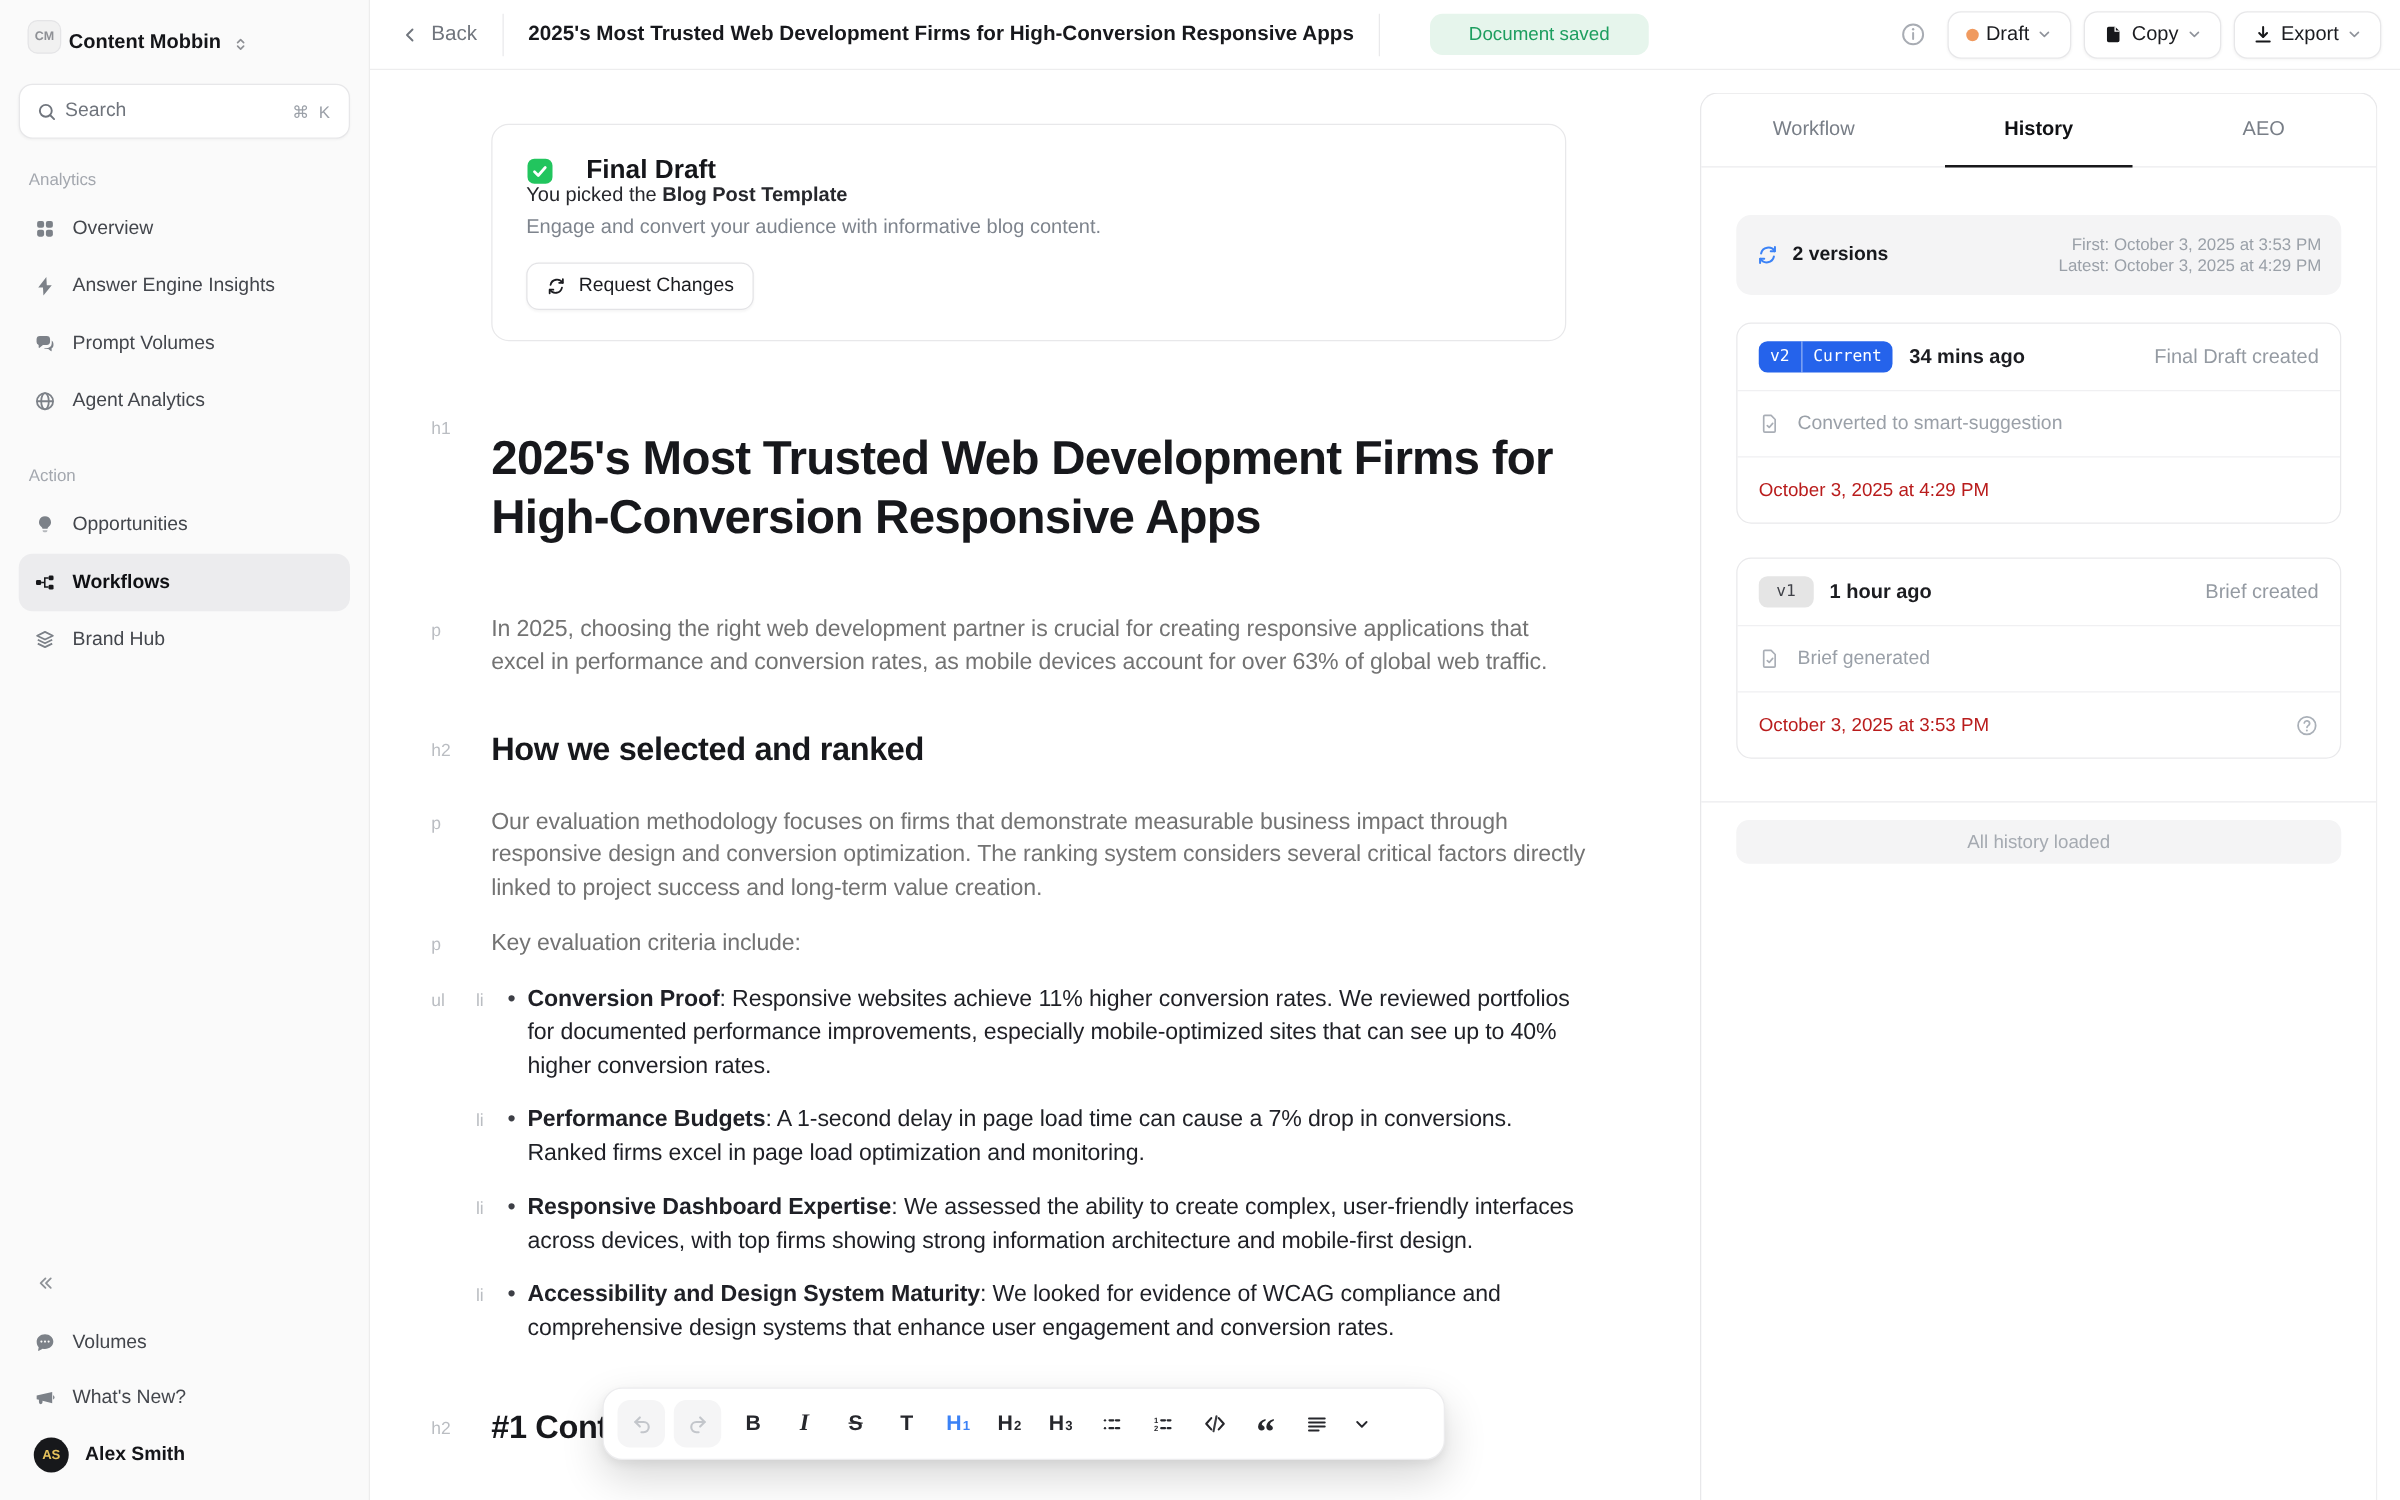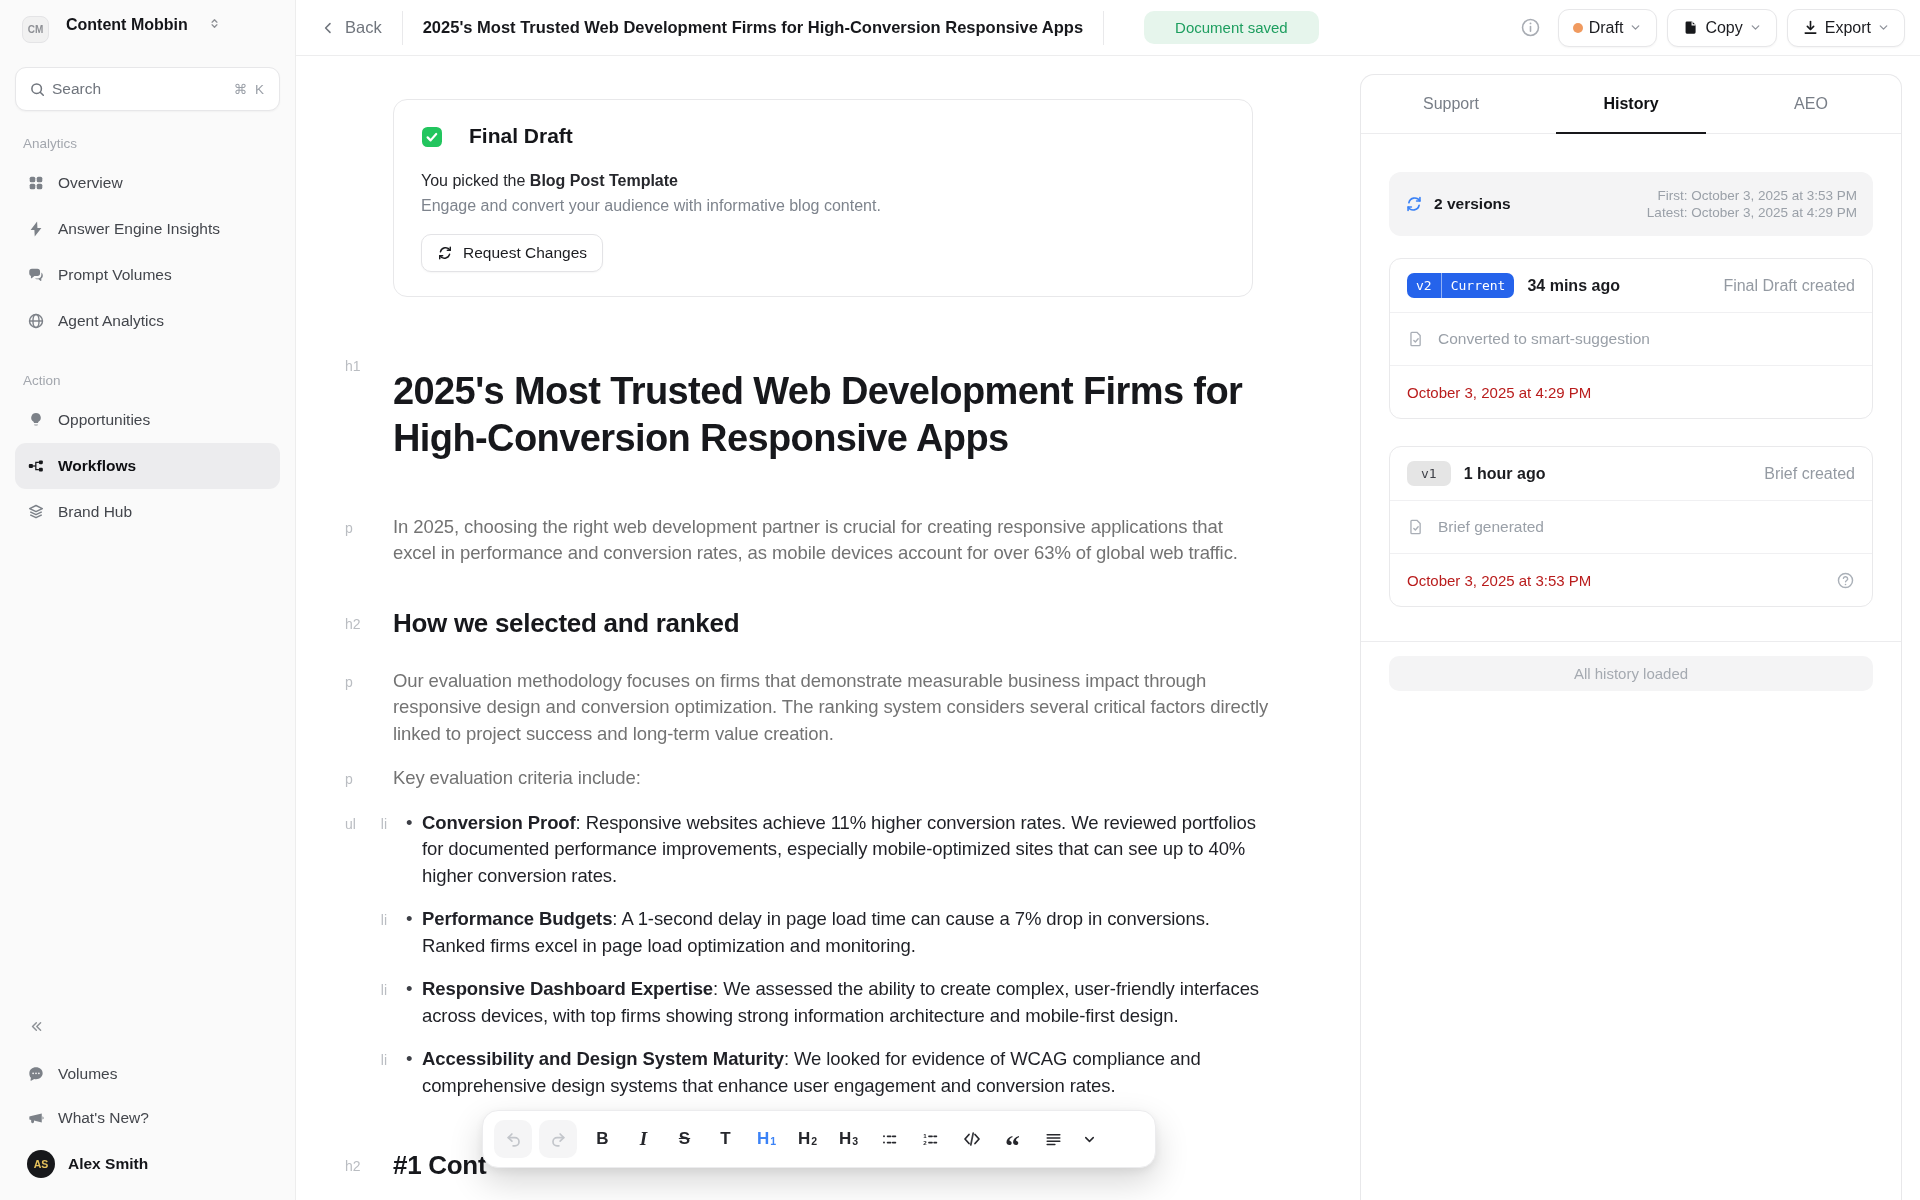"CM" .ws-row { align-items: flex-start -> flex-end; gap: 17px -> 6px }
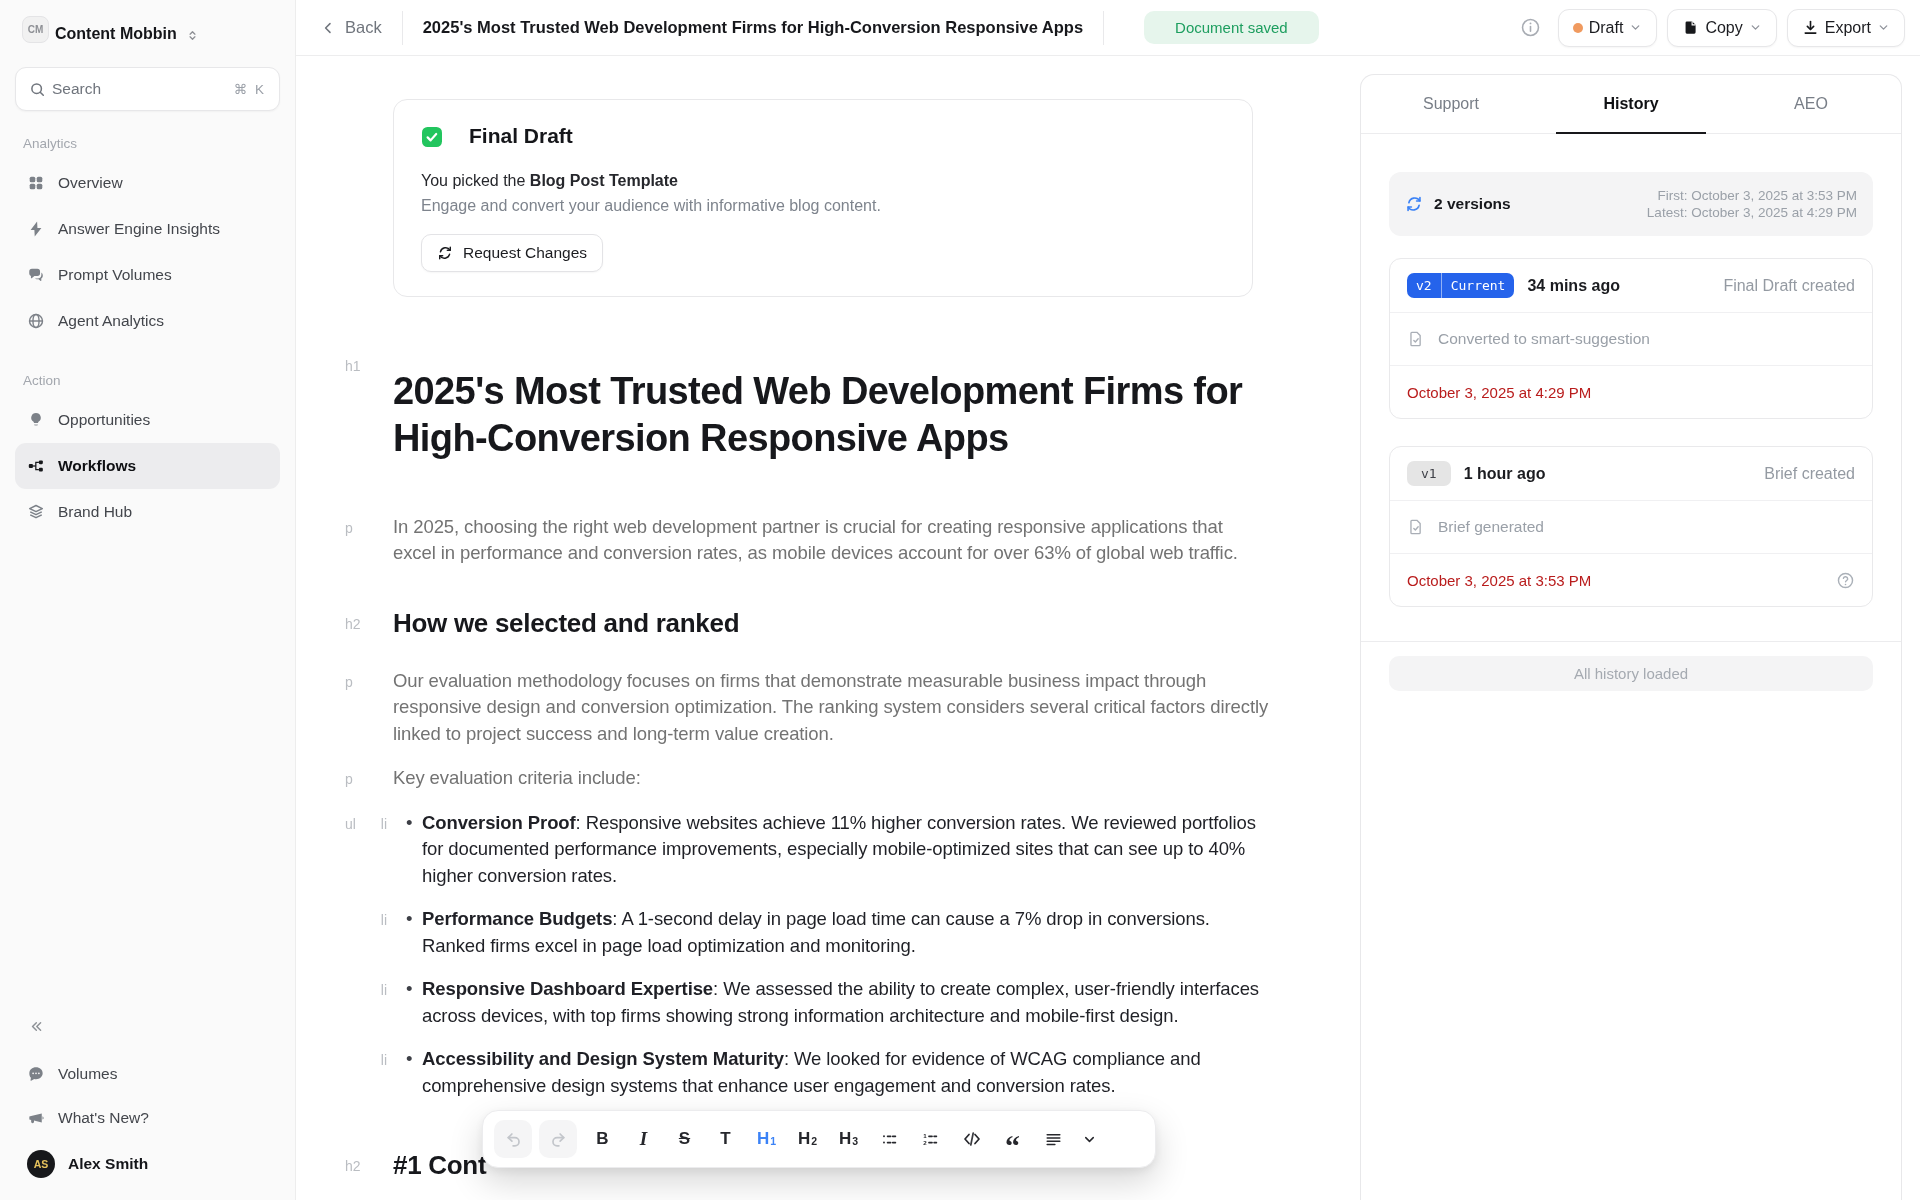"Support" button.tab { text: Support -> Workflow }
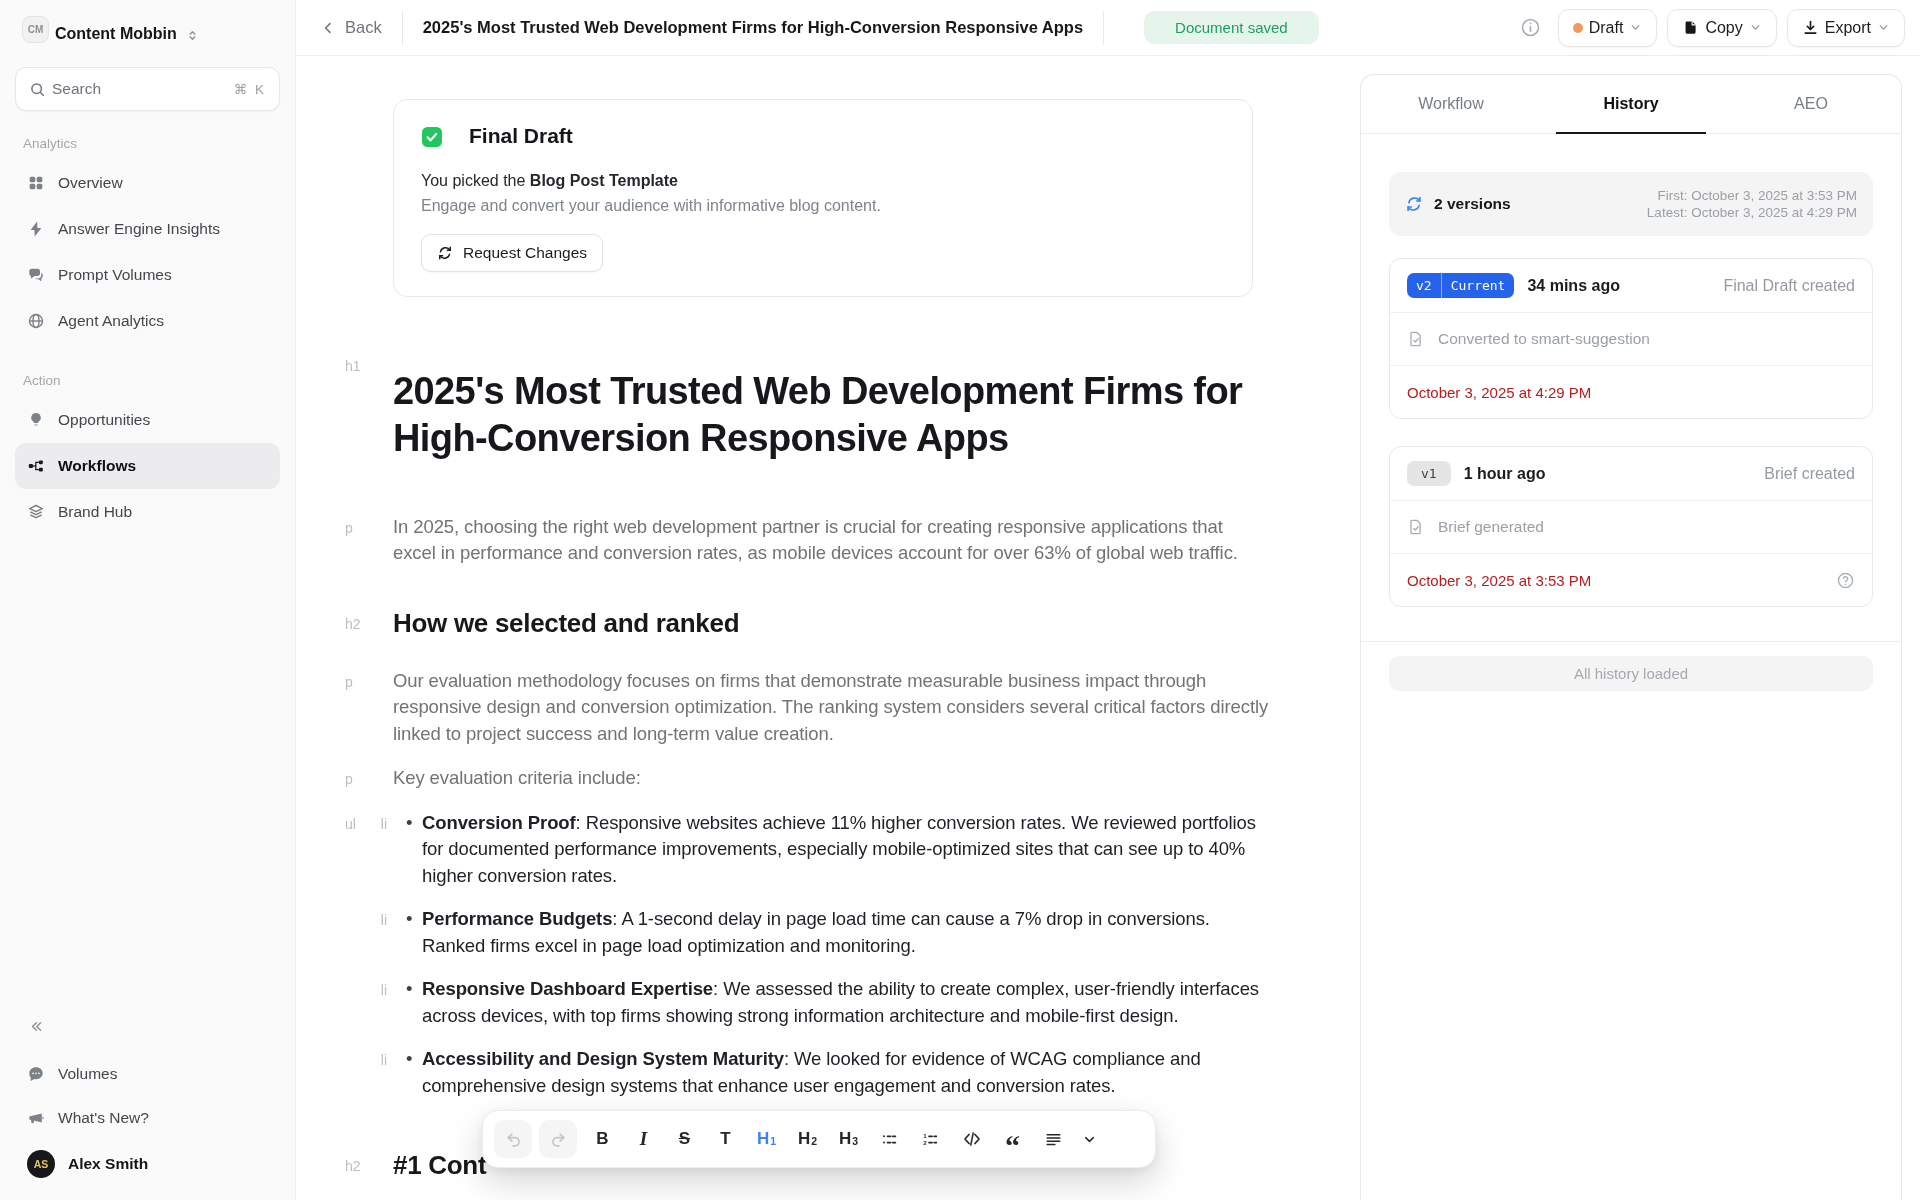"You picked the Blog Post" .tpl-picked { margin-top: 24px -> 0 }
